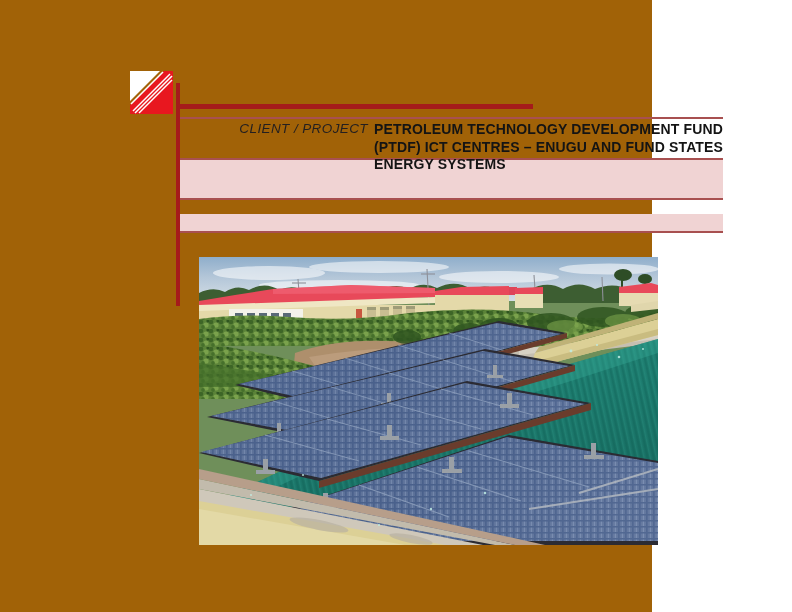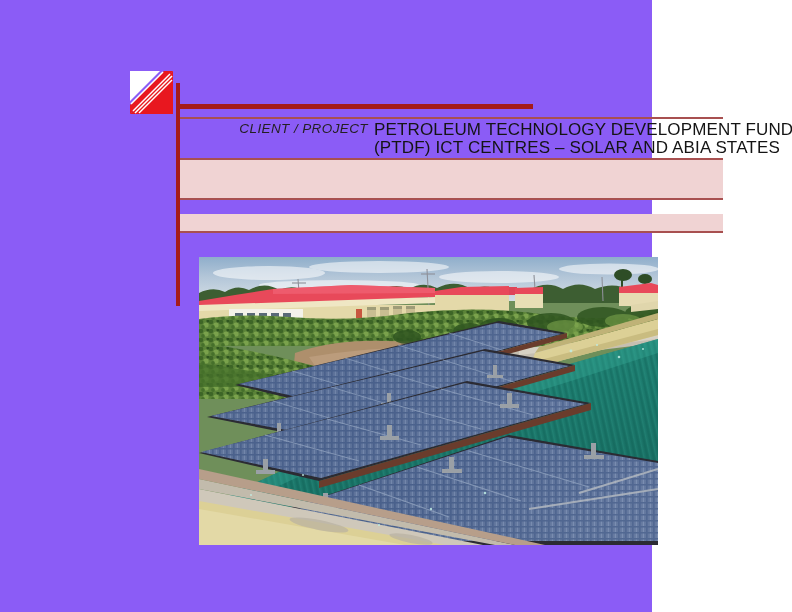"CLIENT / PROJECT" #slide { background: #8b5cf6 -> #a16207 }
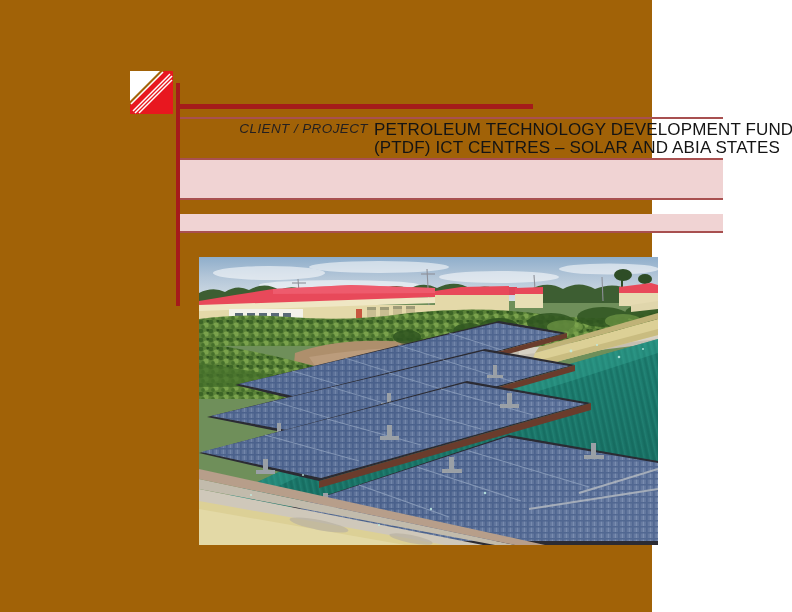"PETROLEUM TECHNOLOGY DEVELOPMENT FUND" .project-text { font-size: 17px -> 14px; font-weight: normal -> bold }
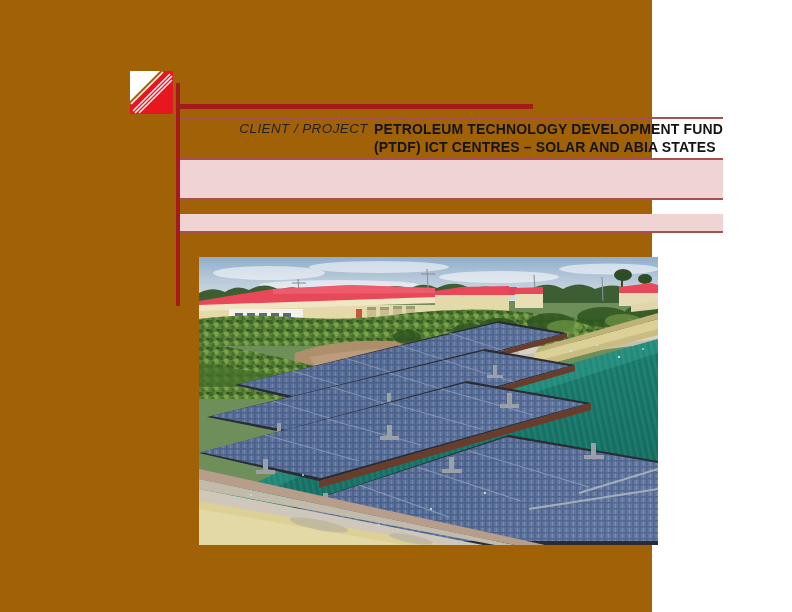"(PTDF) ICT CENTRES – SOLAR" span.pl { text: SOLAR AND ABIA -> ENUGU AND FUND }
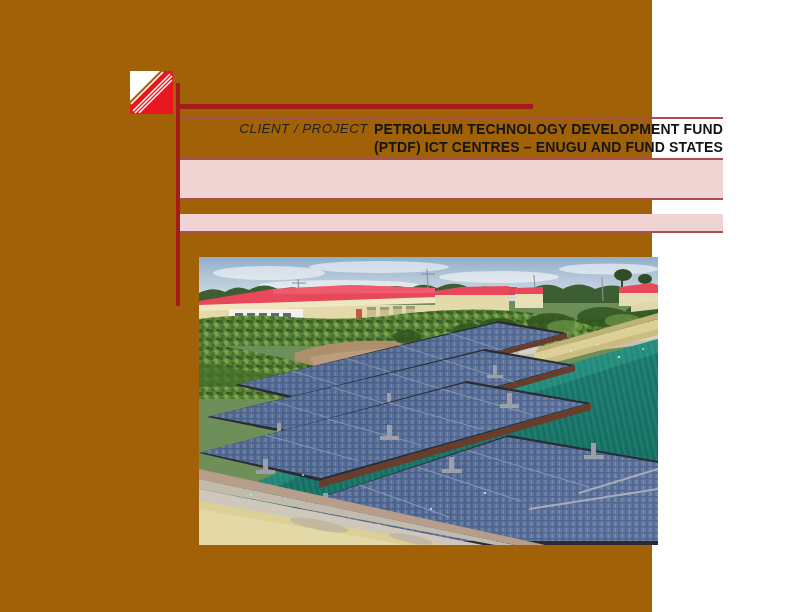"ENERGY SYSTEMS" span.pl { html: none -> <span>ENERGY SYSTEMS</span> }
